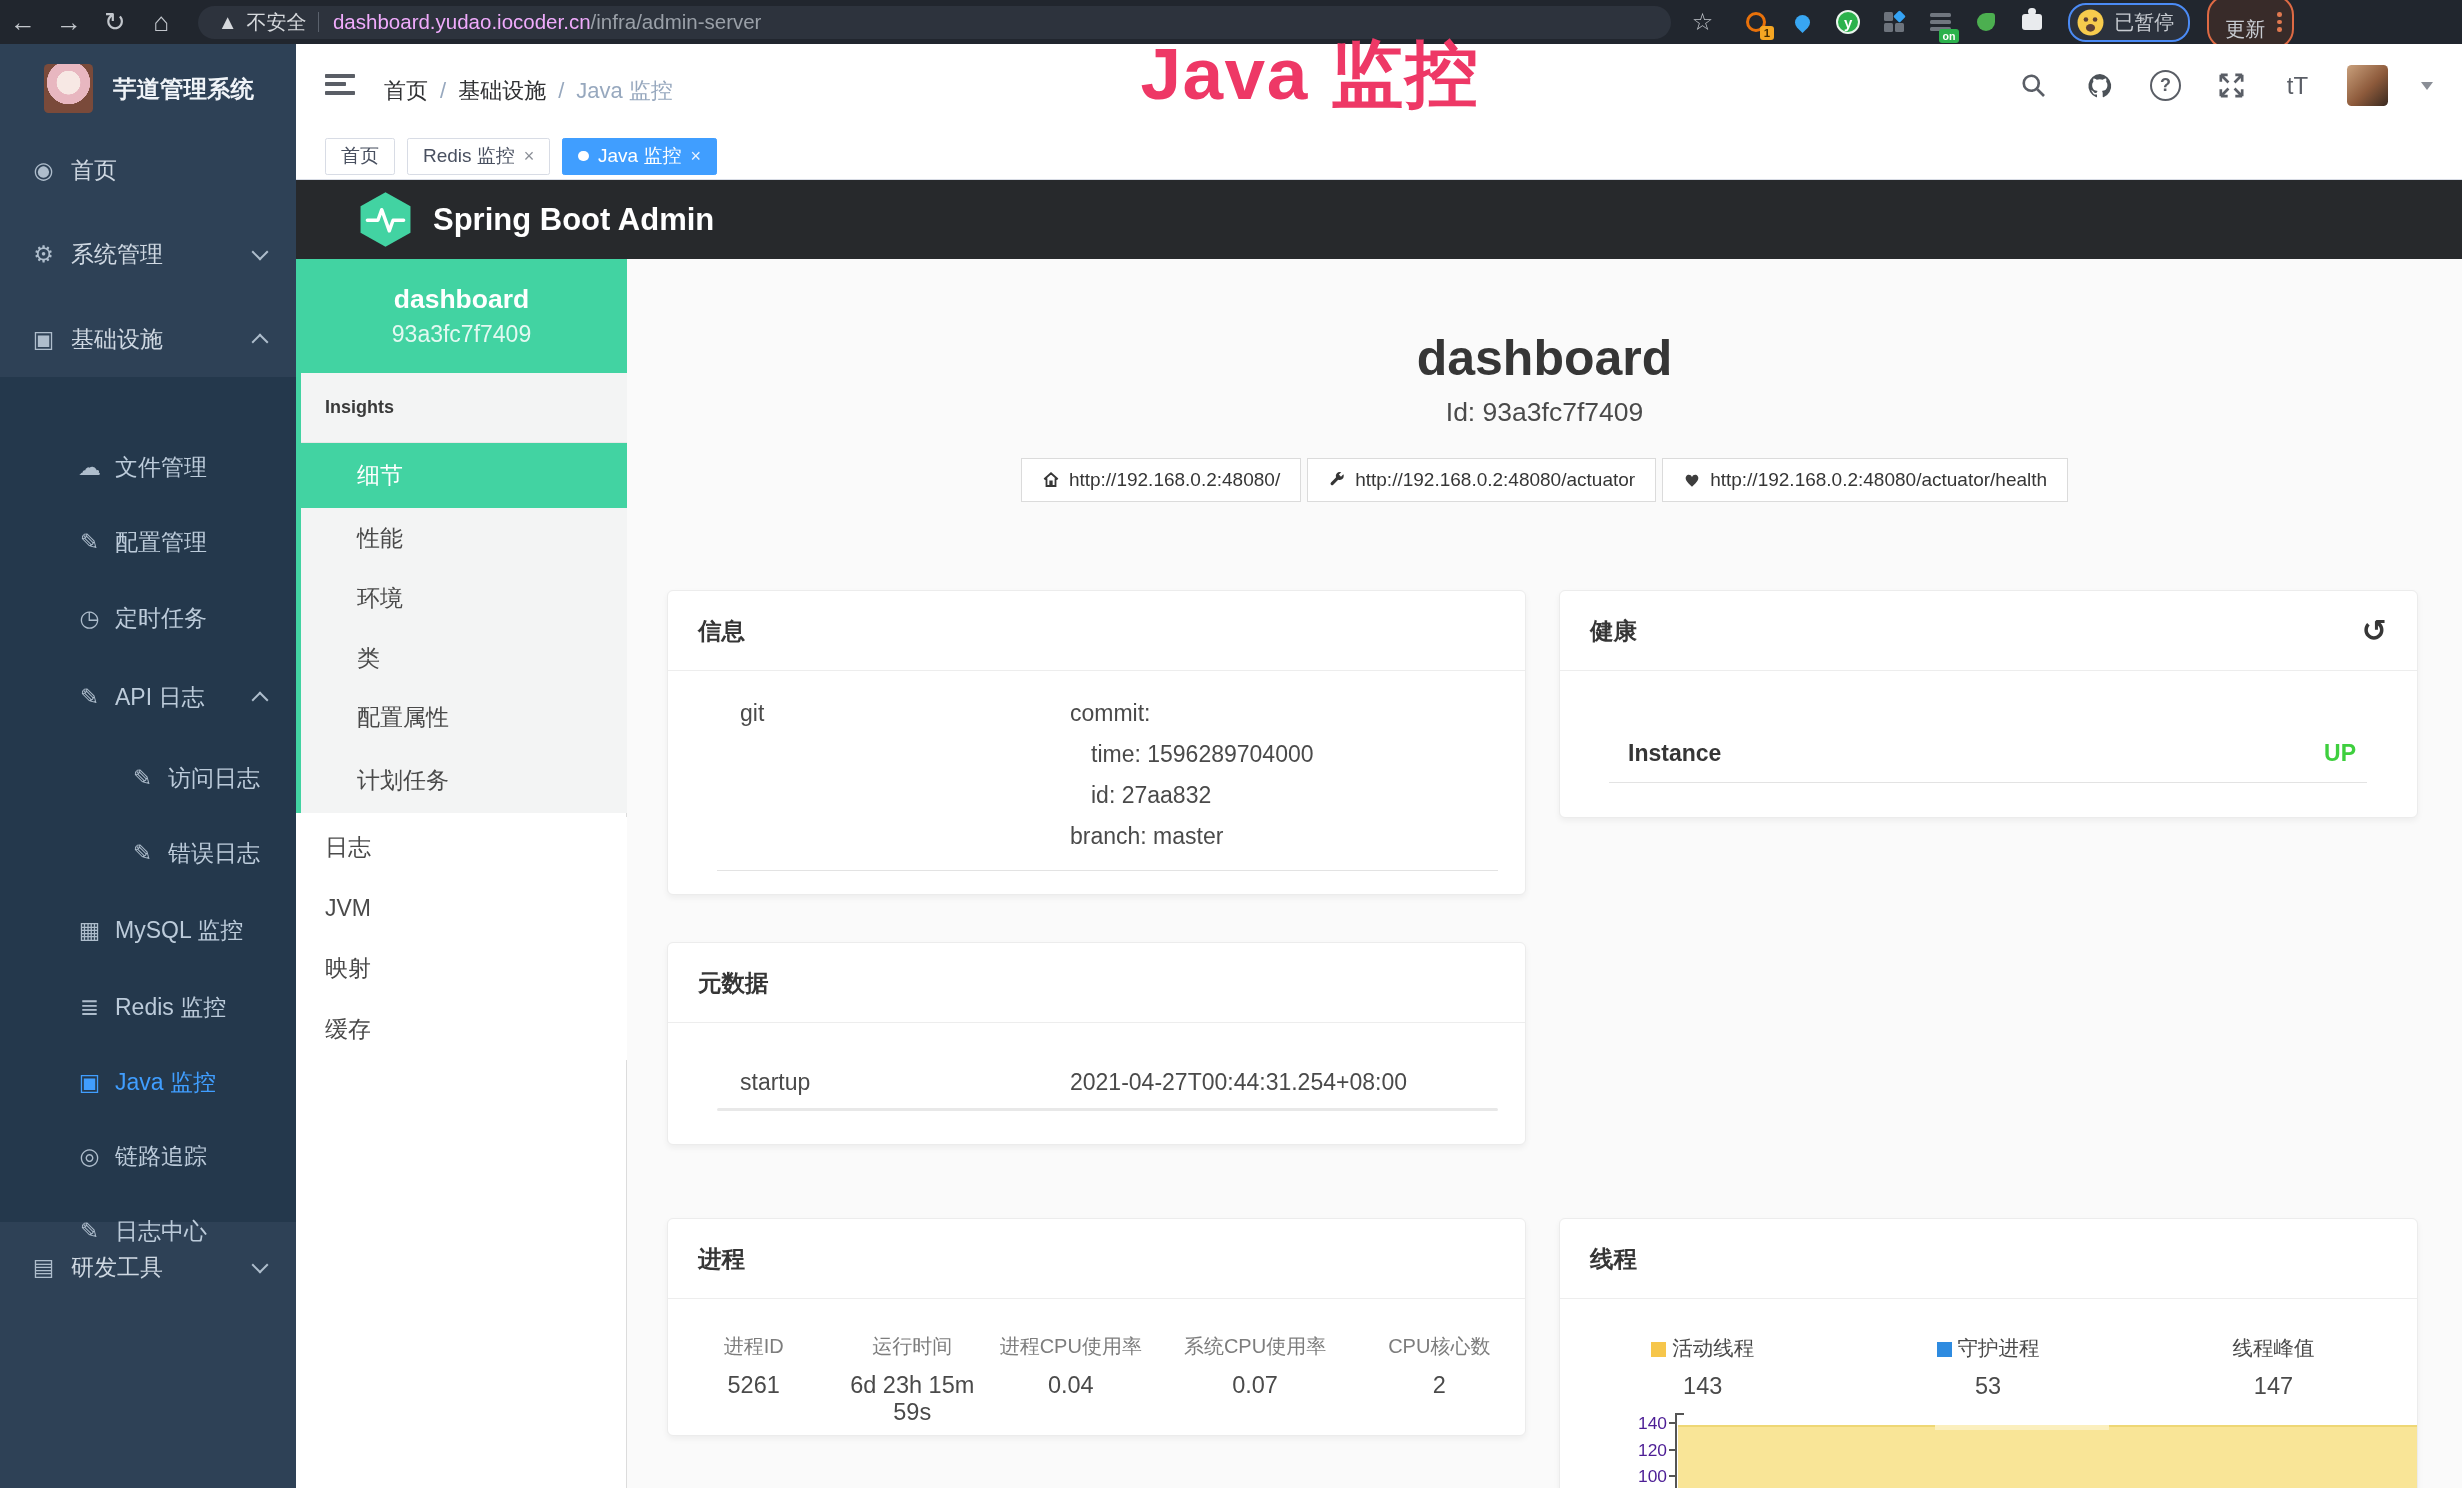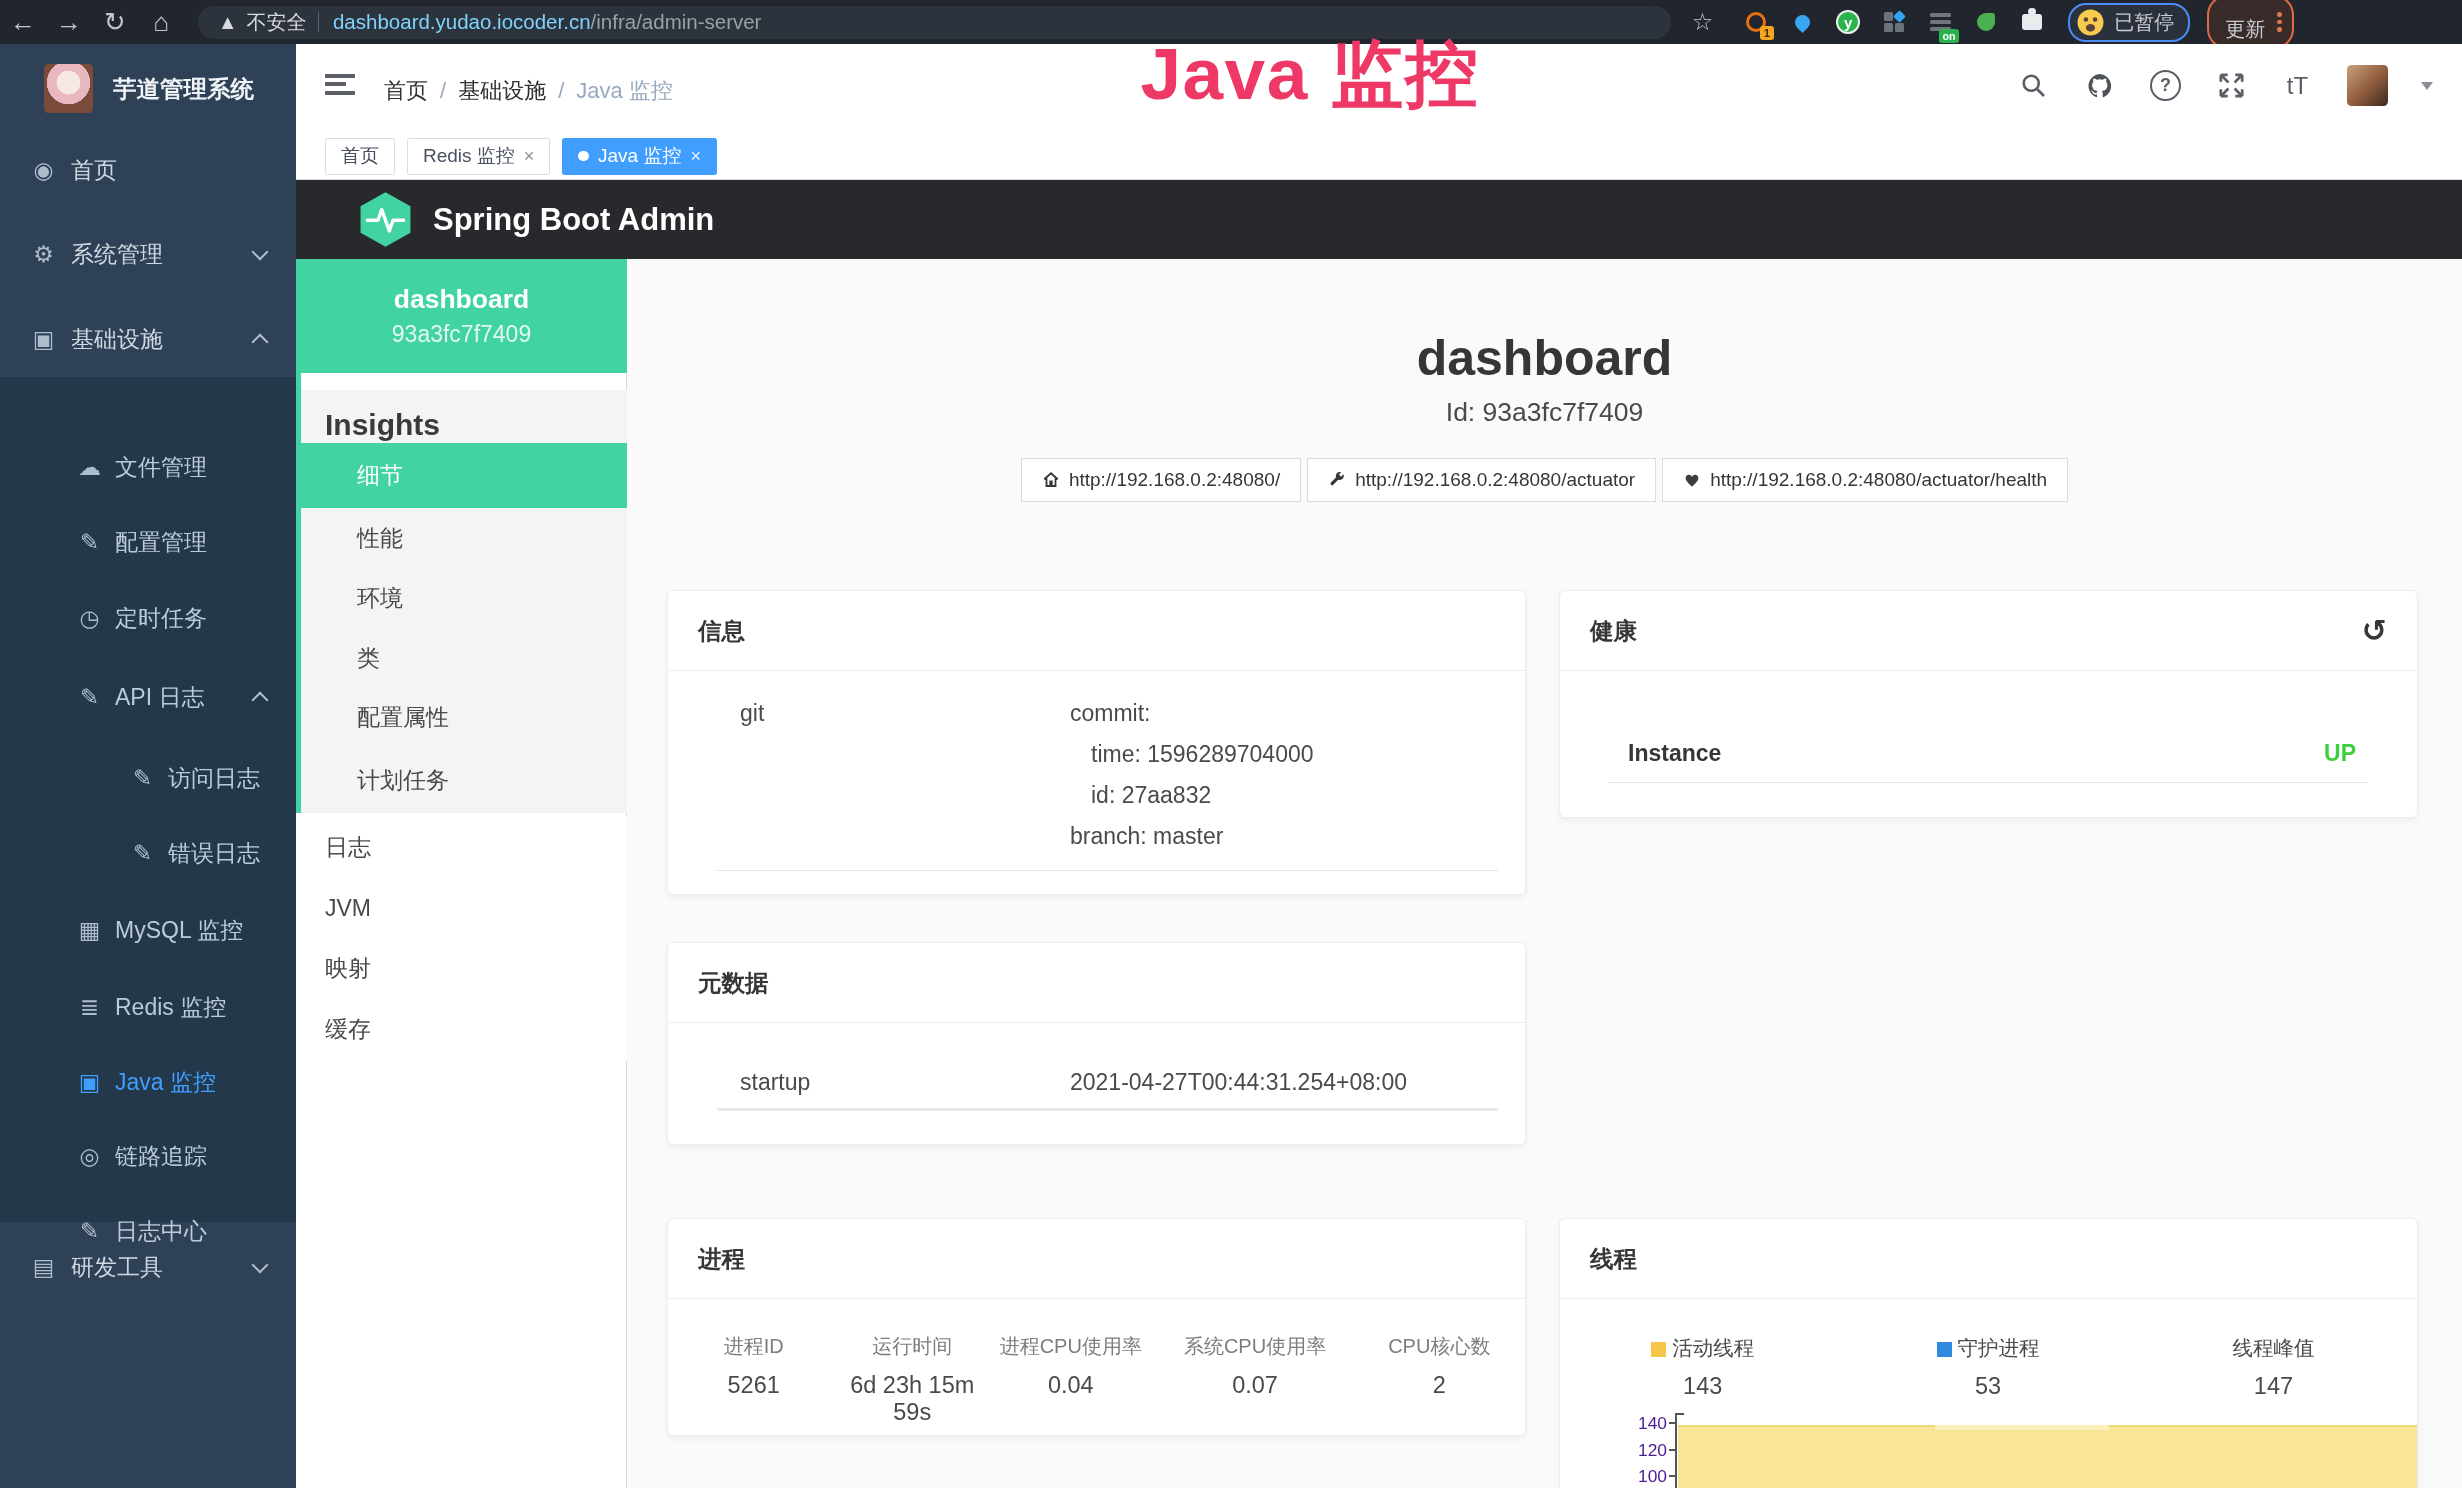"dashboard.yudao.iocoder.cn" .omni-host { color: #7dd3fc -> #f0abfc }
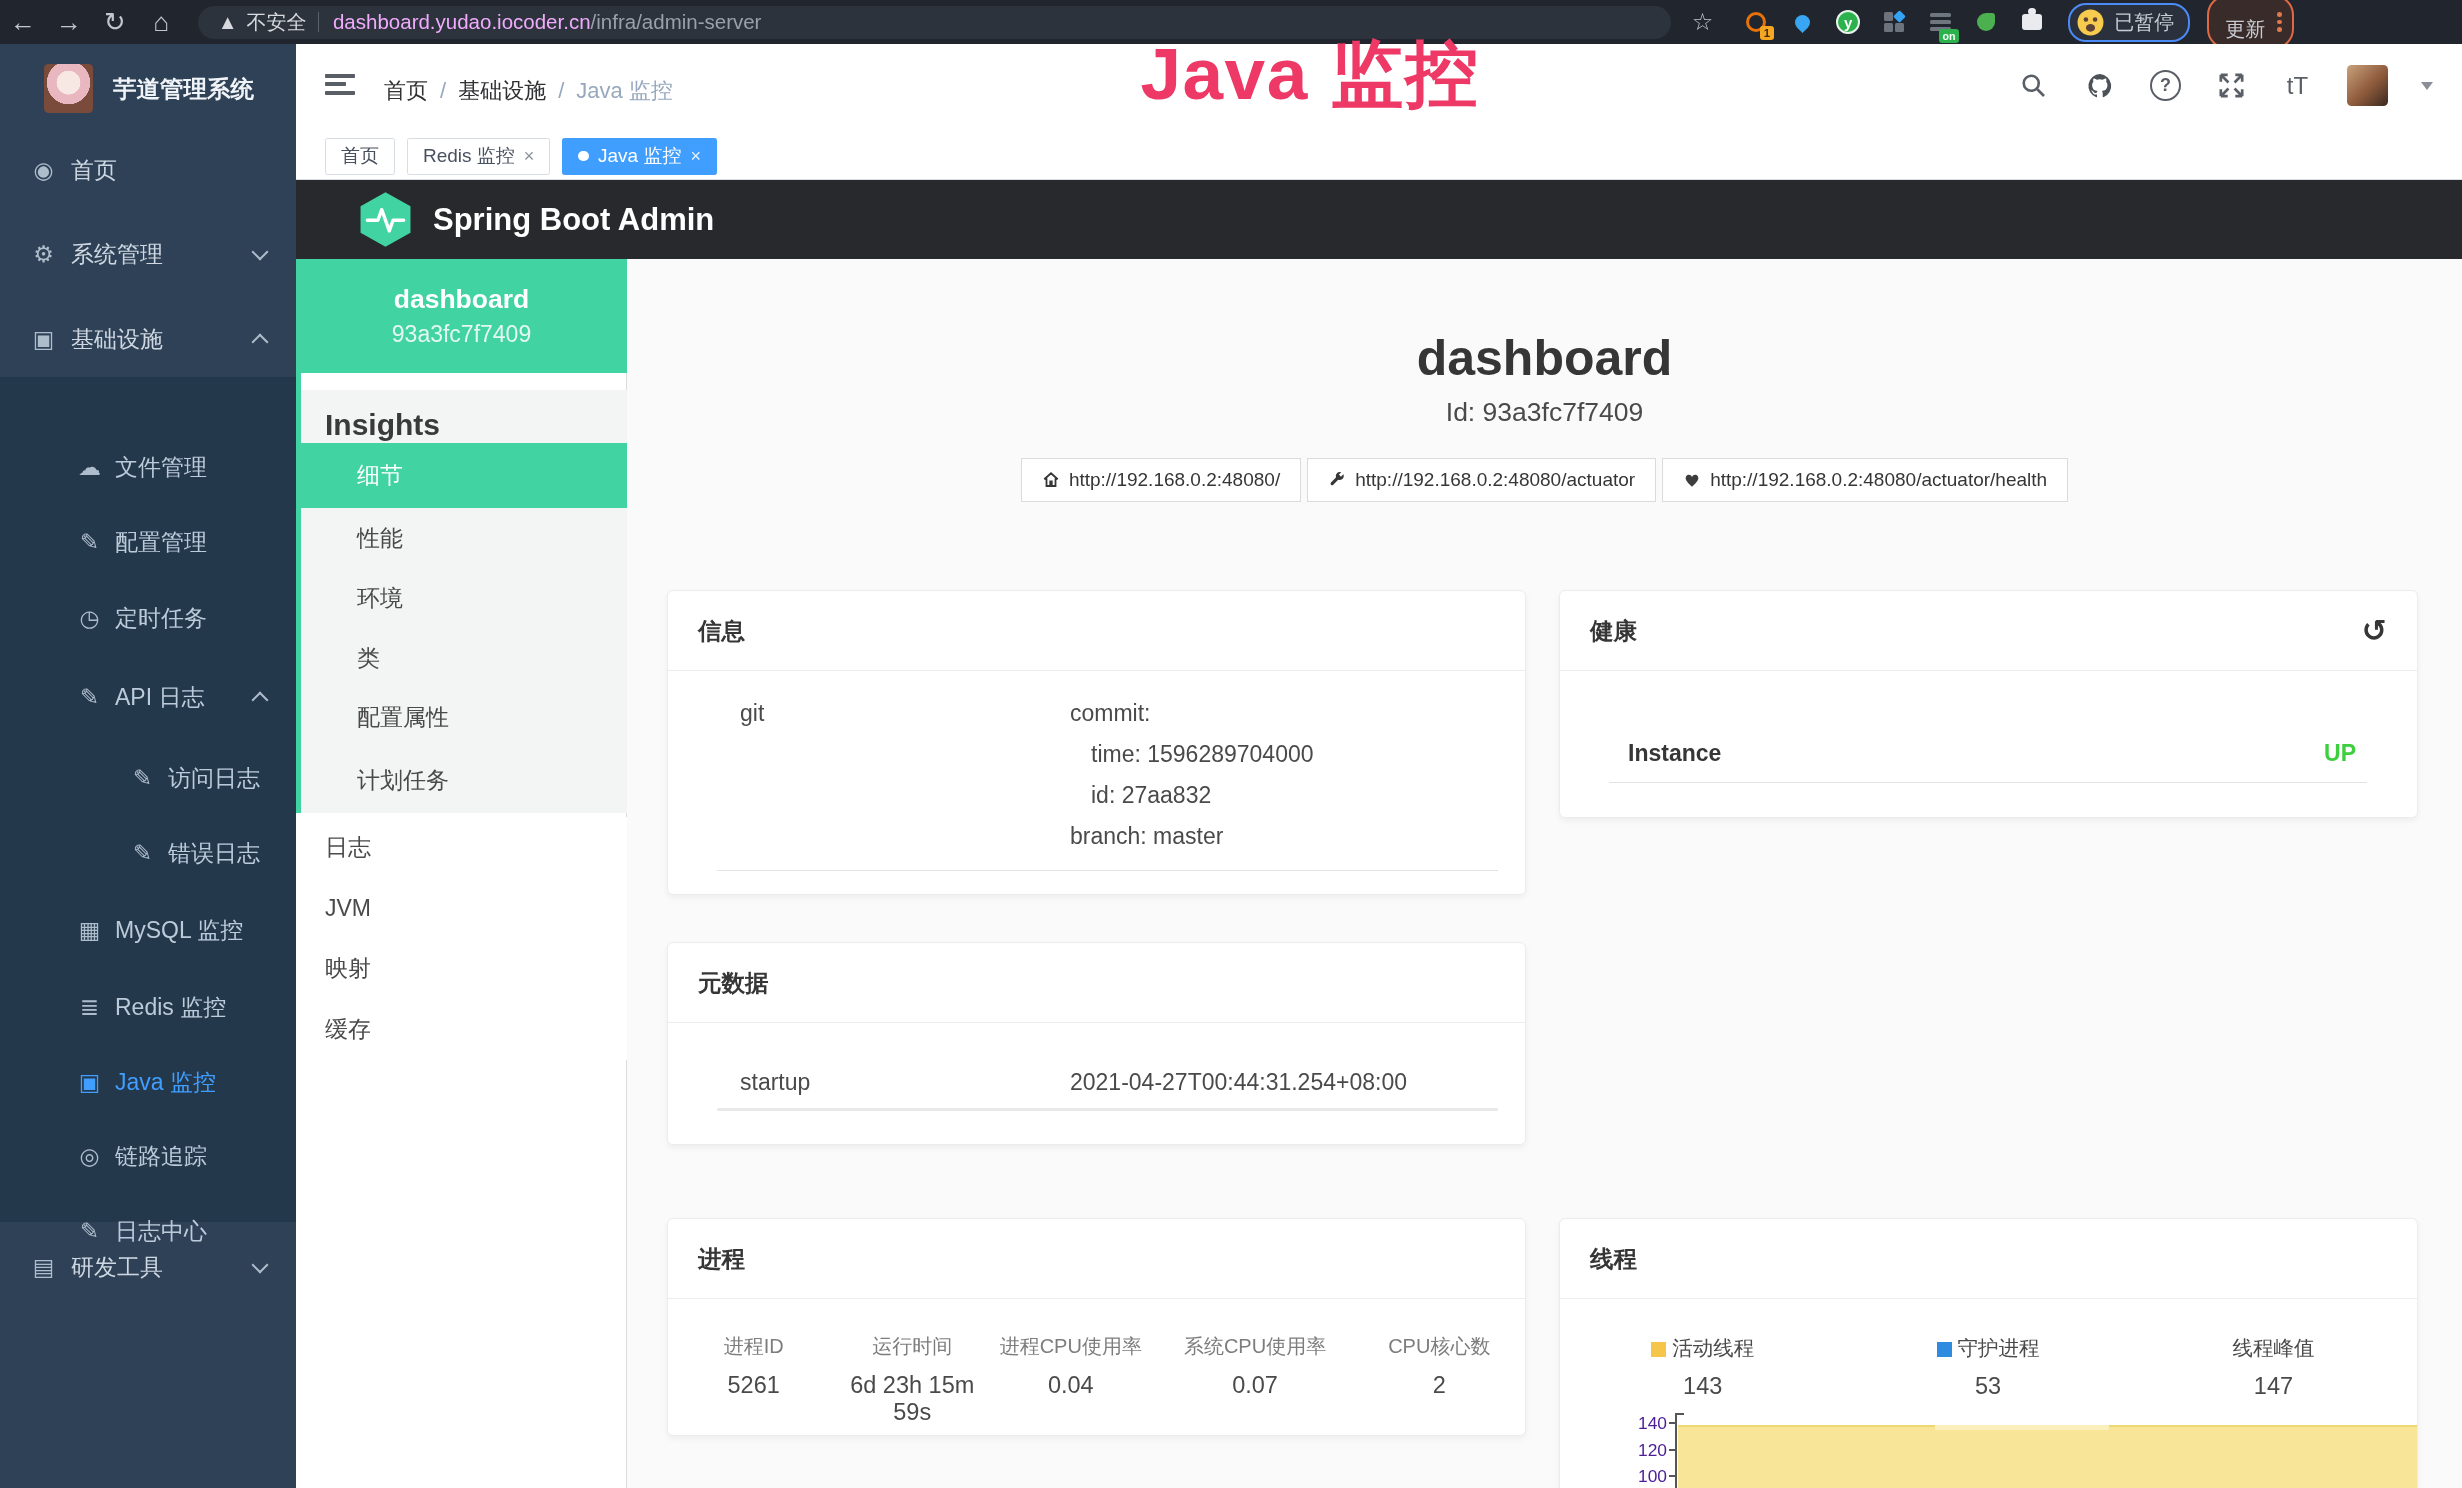"Insights" .insights { font-size: 30px -> 18px; margin-top: 17px -> none }
